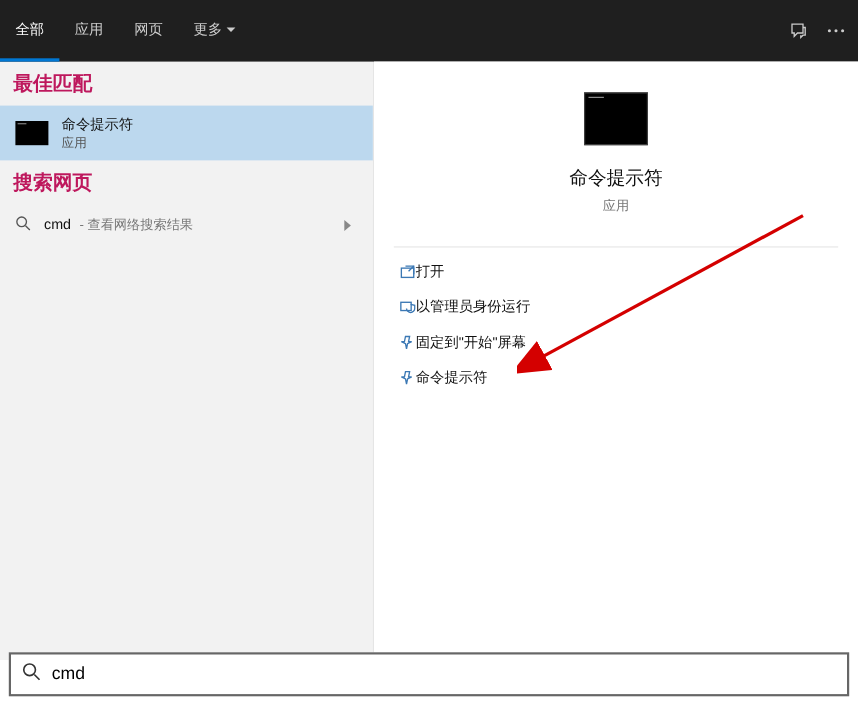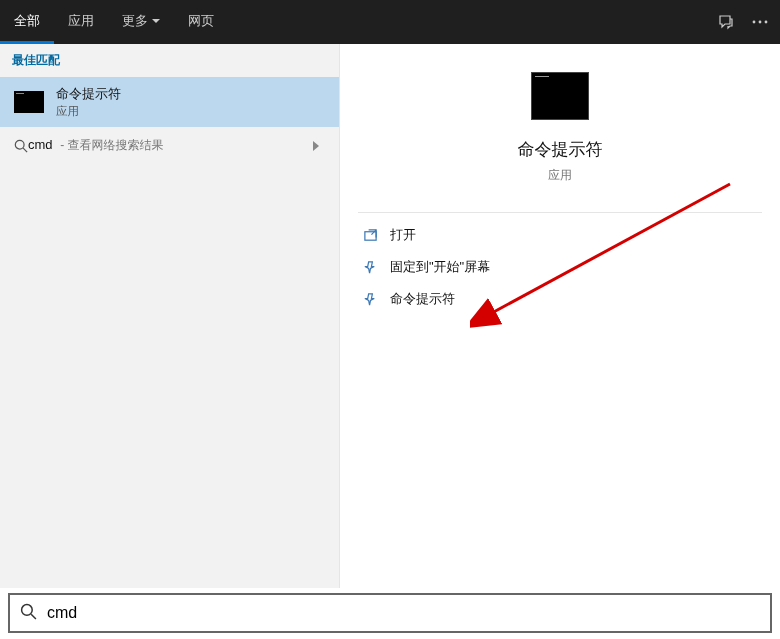"全部" .topbar { height: 44px -> 56px }
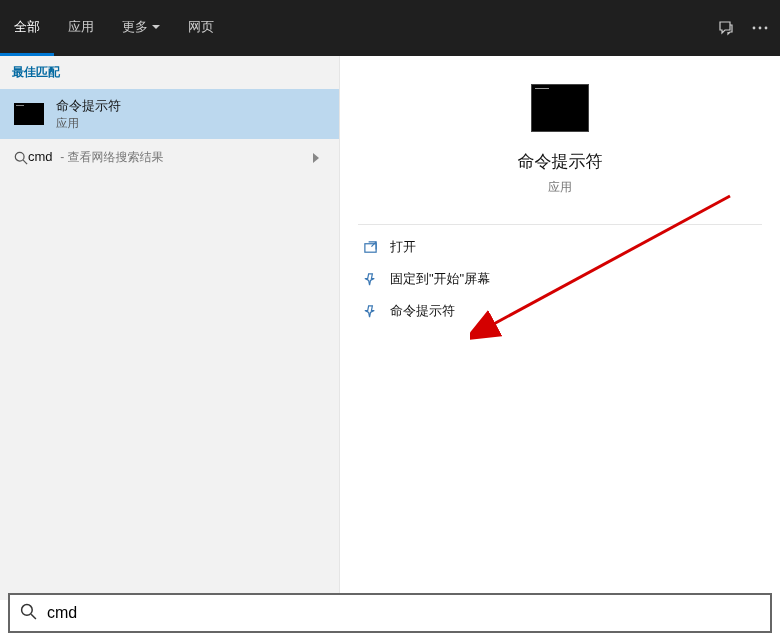"更多" div.tab { order: before "网页" -> after "网页" }
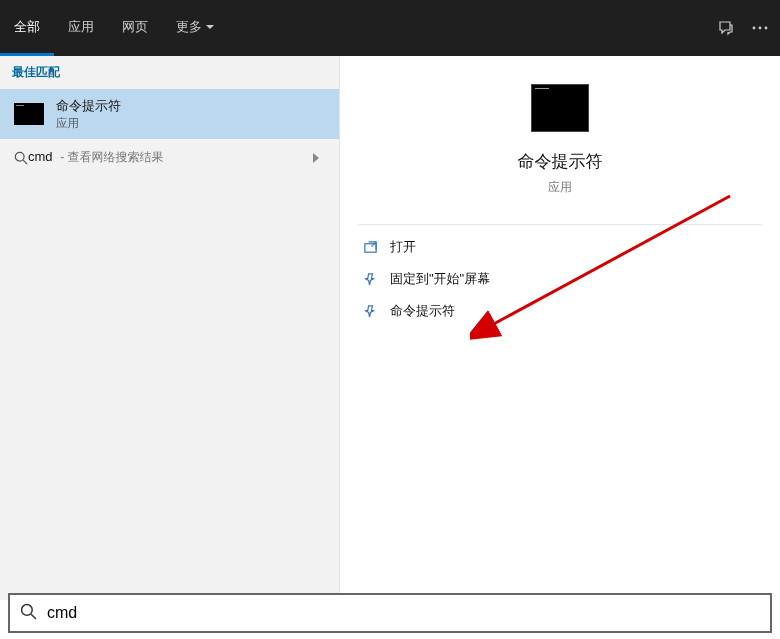"最佳匹配" .section-hdr { color: #0369a1 -> #be185d; font-size: 12px -> 18px }
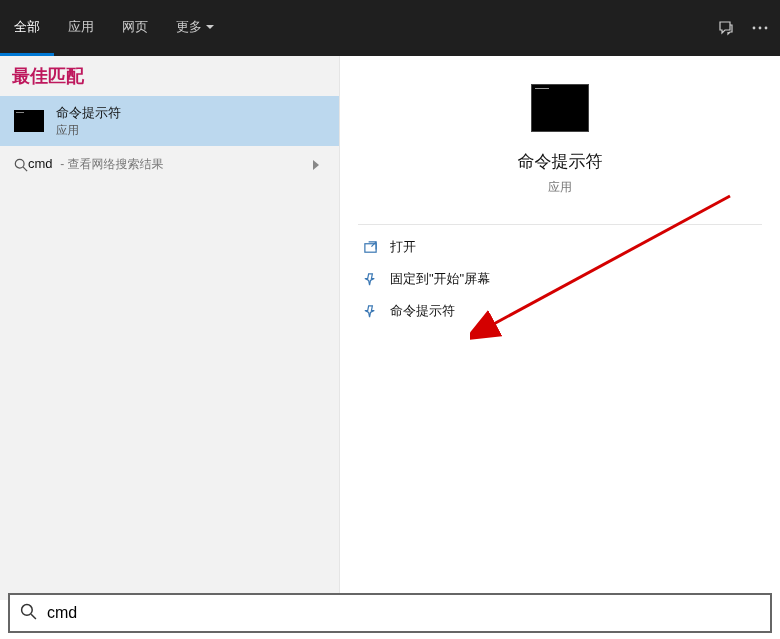"搜索网页" div.section-hdr { html: none -> <div>搜索网页</div> }
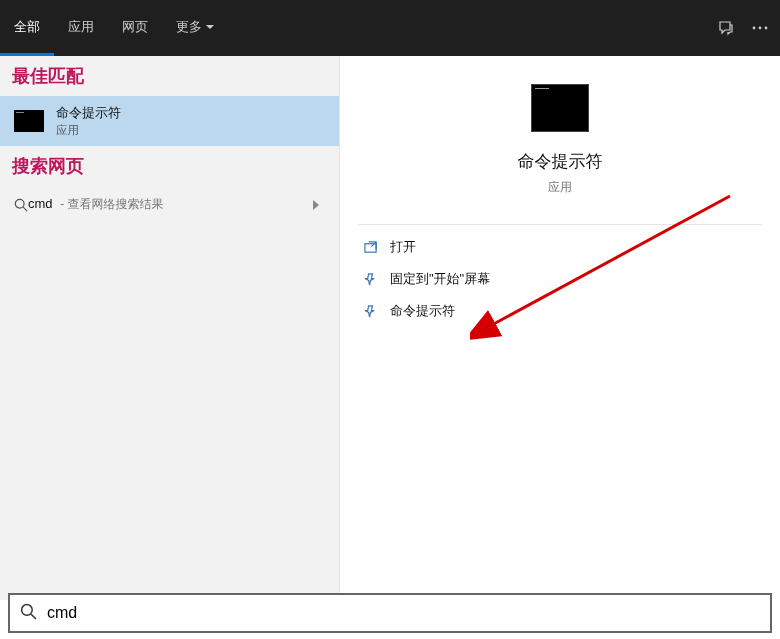"cmd - 查看网络搜索结果" .web-row-left { align-items: center -> none; gap: none -> 12px }
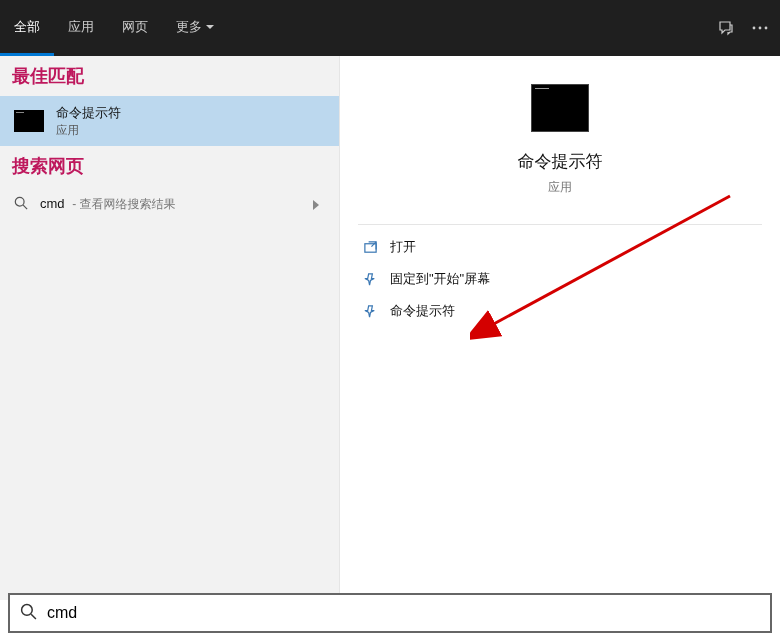"打开" .action-row { gap: 12px -> 0 }
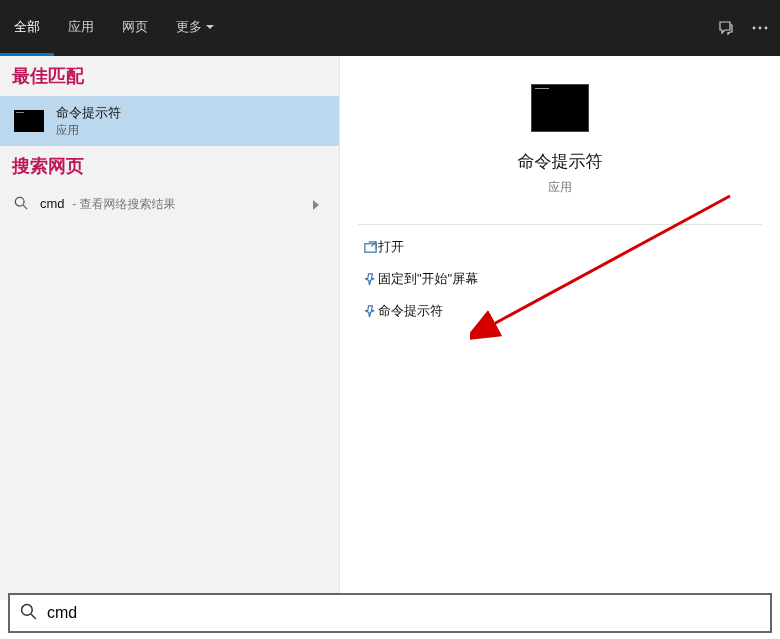"以管理员身份运行" li.action-row { html: none -> <li> <span> <svg> <rect></rect> <path></path> </svg> </span> <span>以管理员身份运行</span> </li> }
